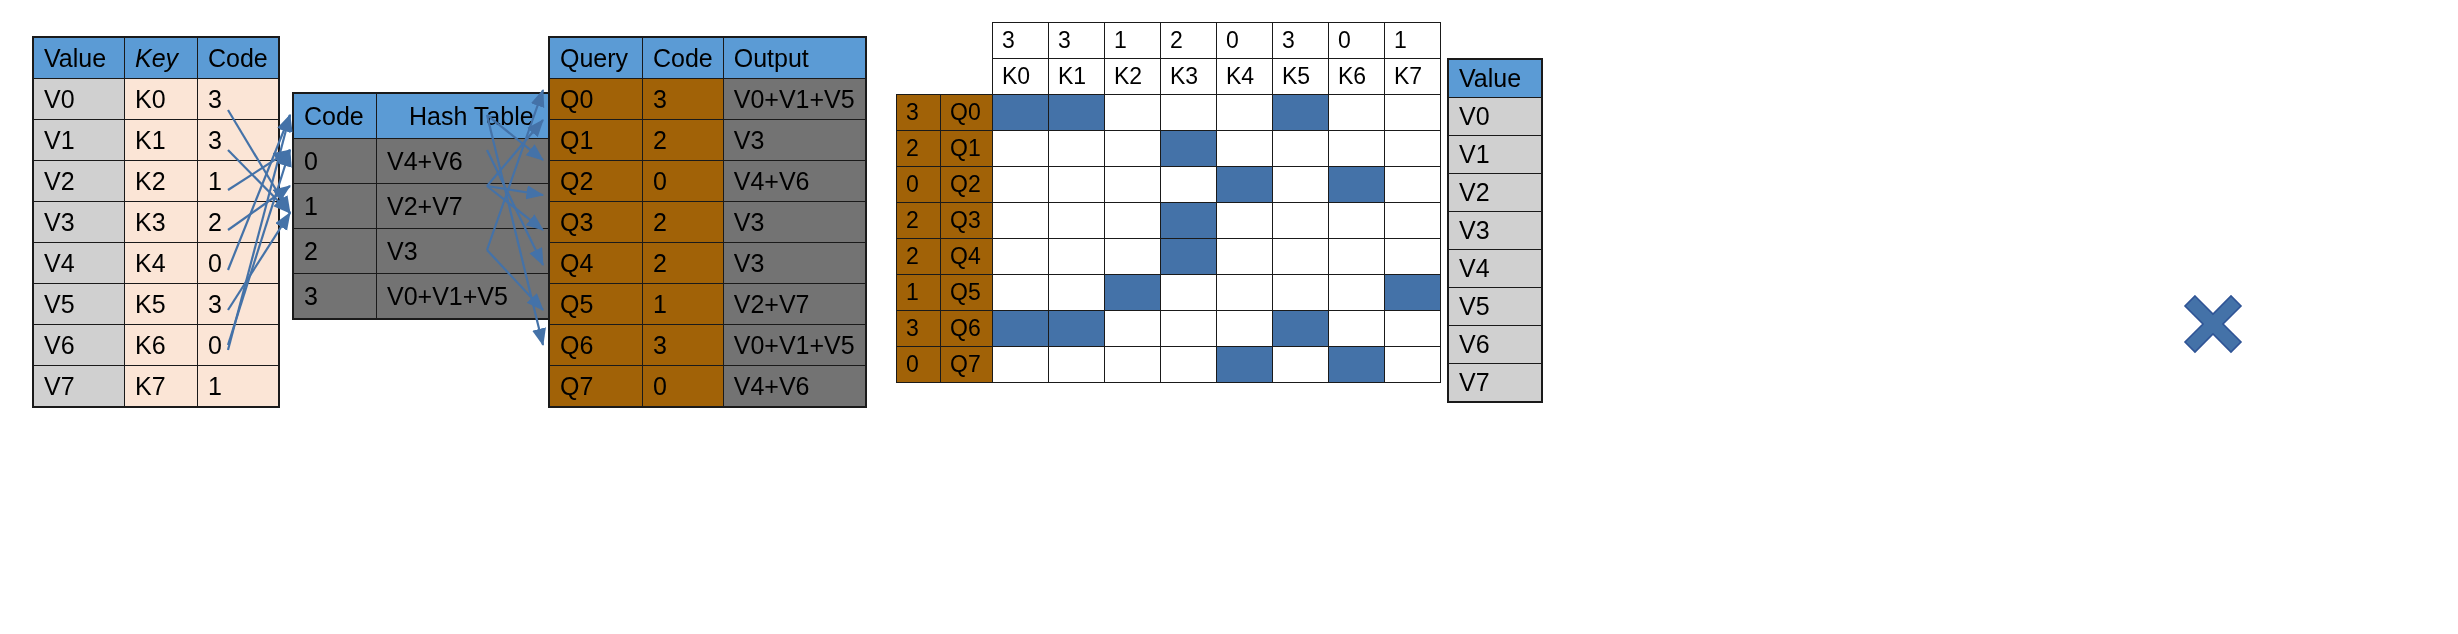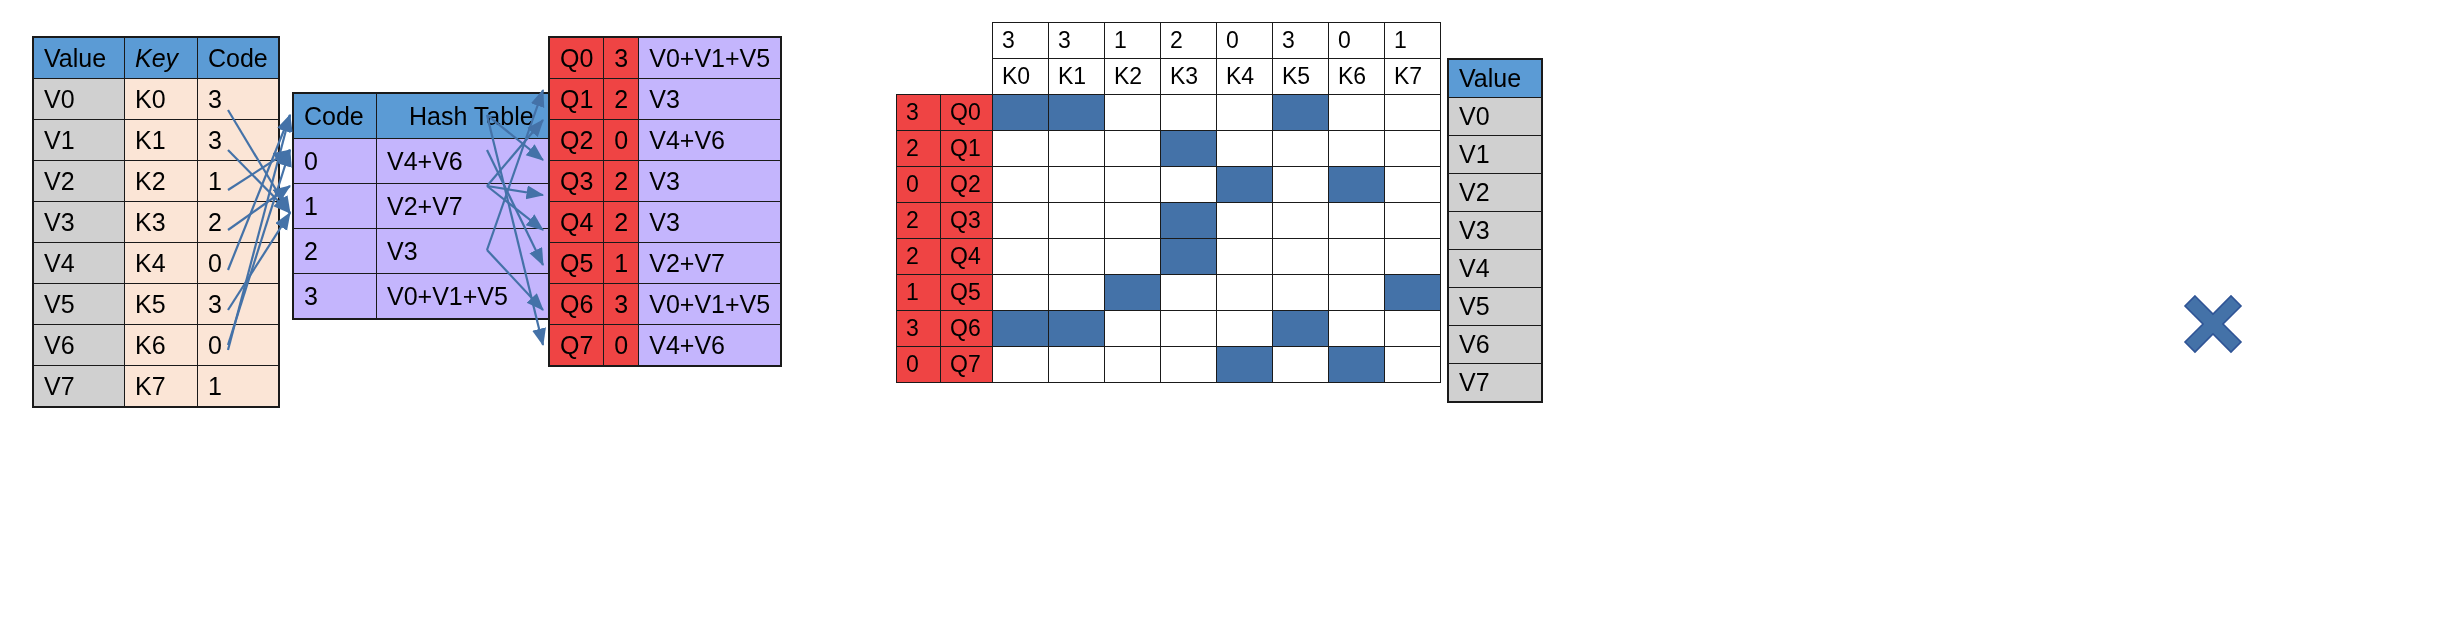"Query" tr { html: none -> <tr> <th>Query</th> <th>Code</th> <th>Output</th> </tr> }
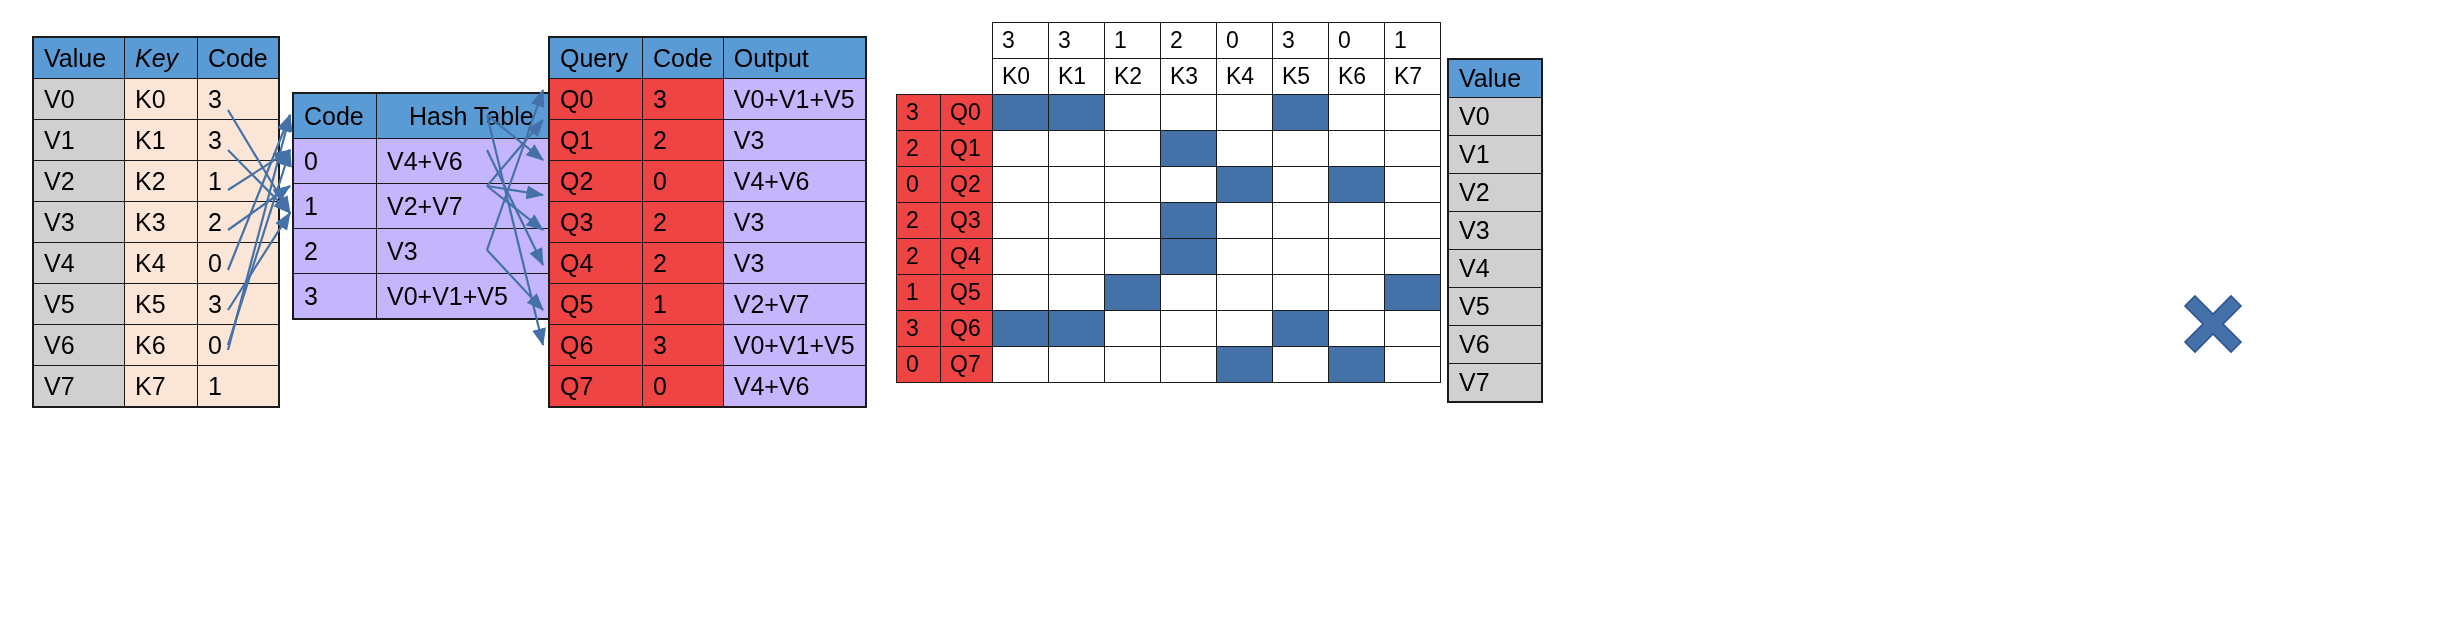"Q0" .cream { background: #ef4444 -> #a16207 }
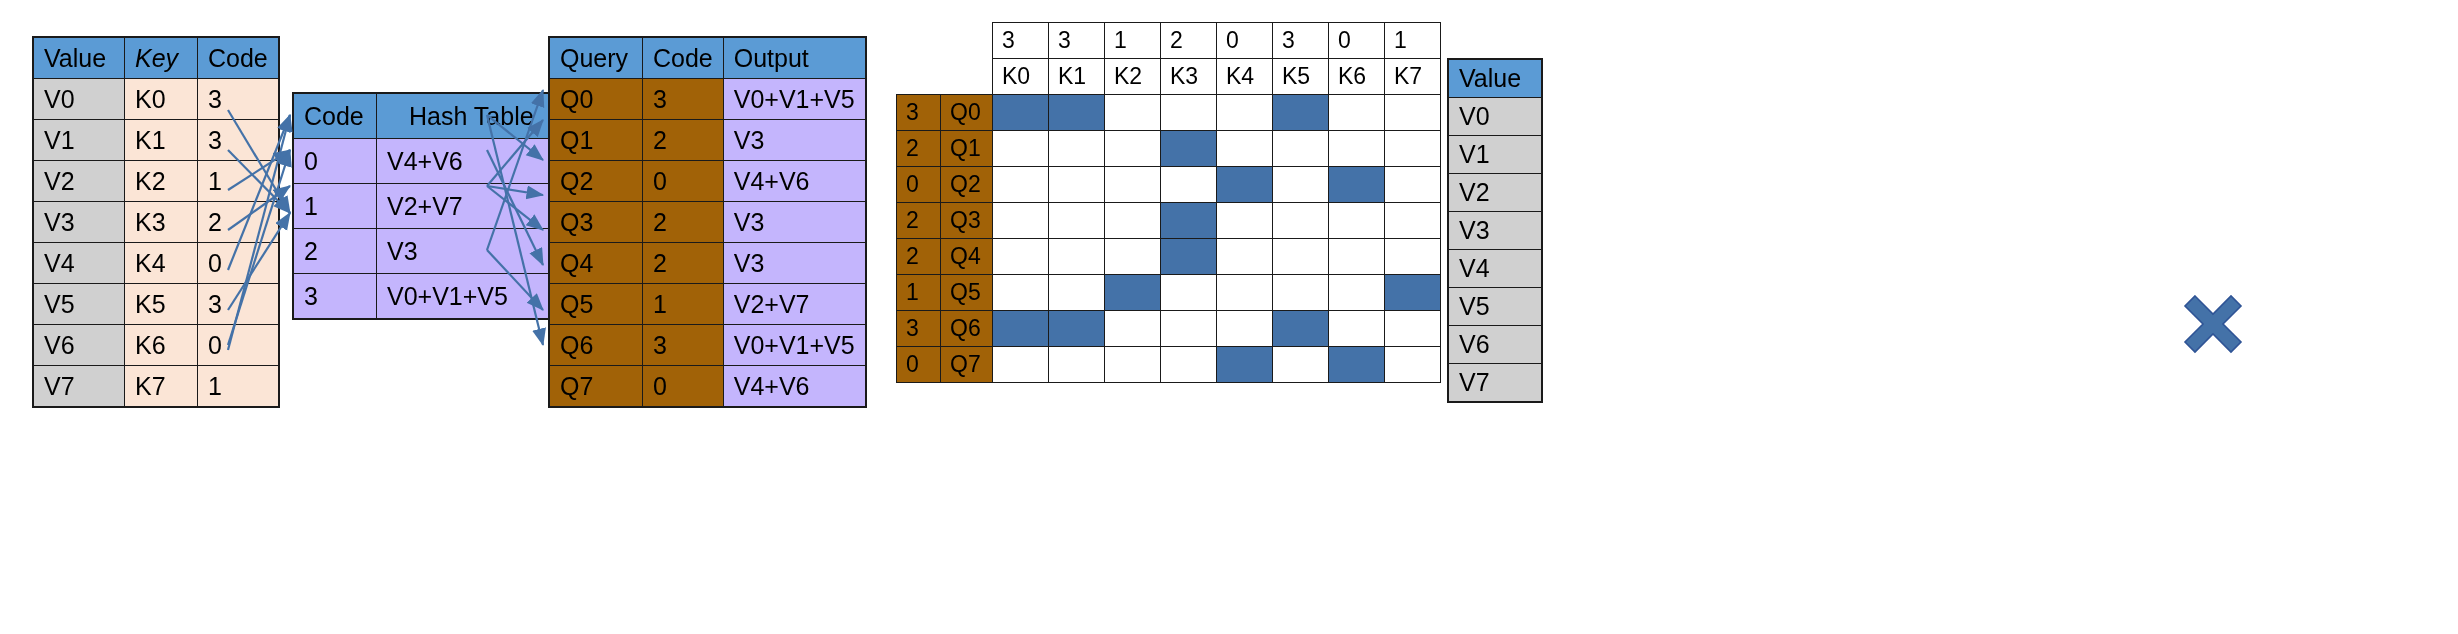"V0+V1+V5" .lav { background: #c4b5fd -> #737373 }
